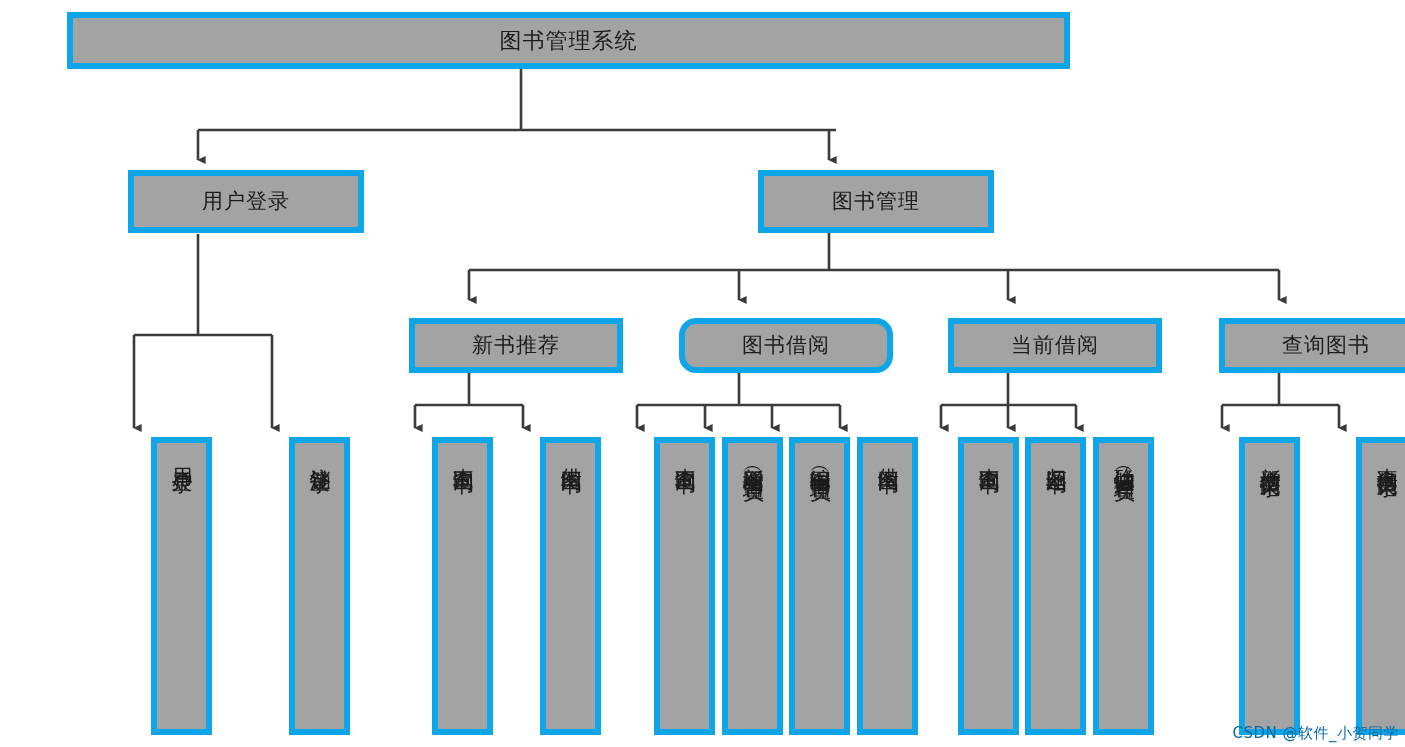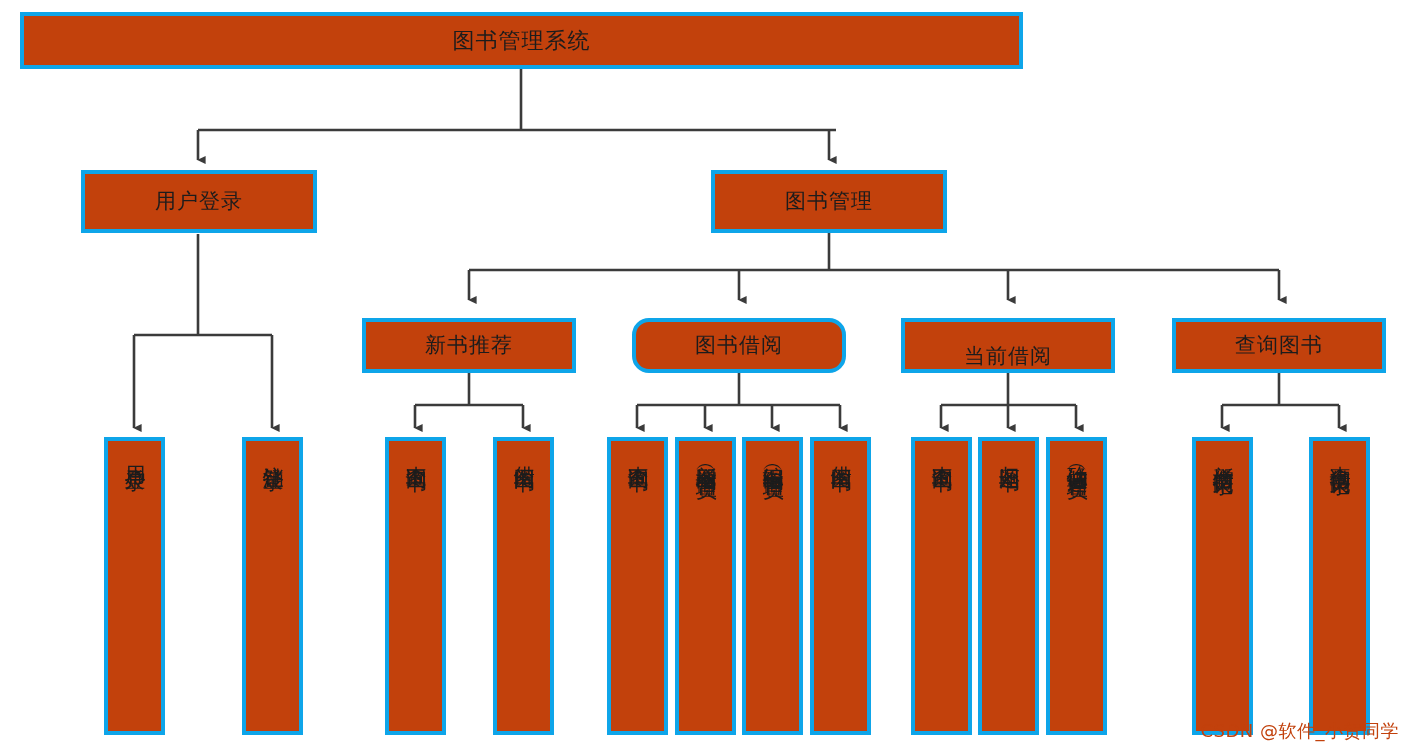"图书管理系统" .node { background: #c2410c -> #a3a3a3; border: 4px solid #0ea5e9 -> 6px solid #0ea5e9; margin-left: none -> 47px }
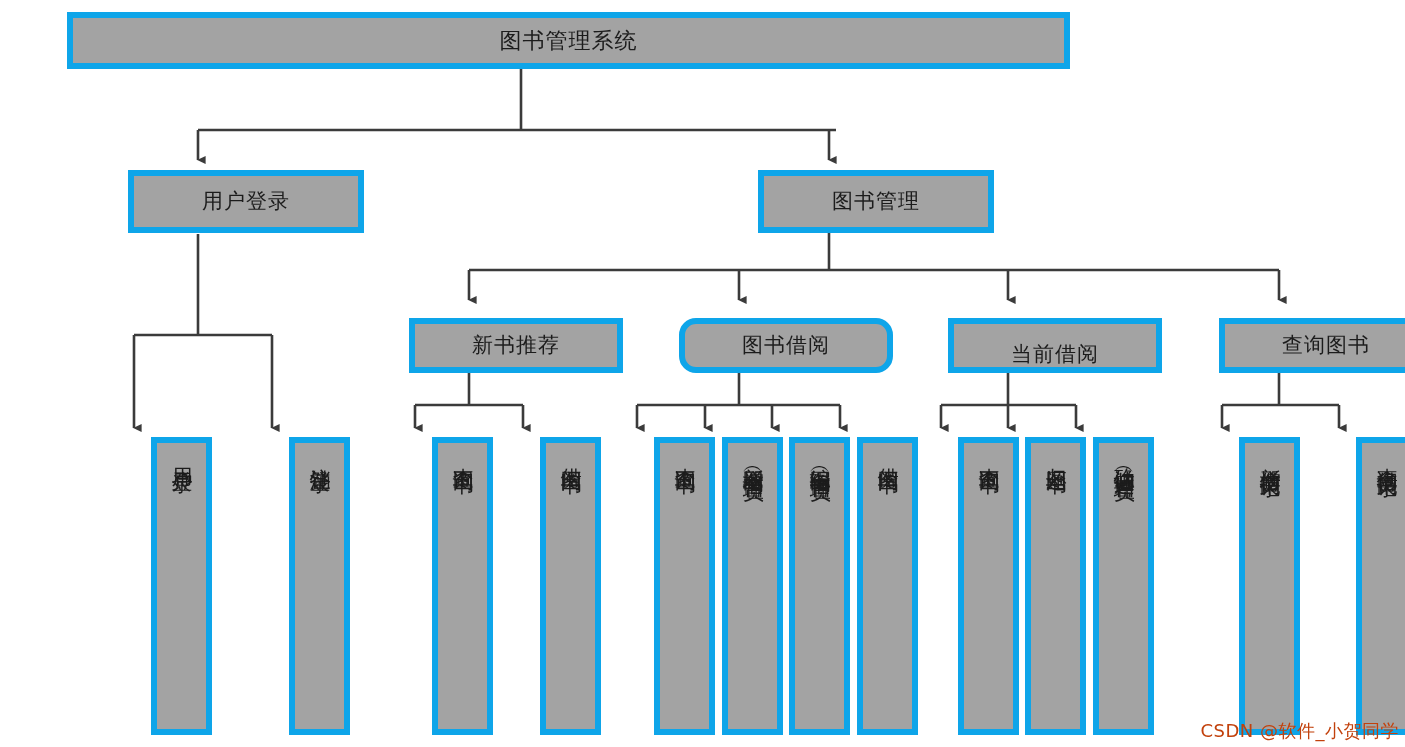"当前借阅" div.node { align-items: flex-end -> none }
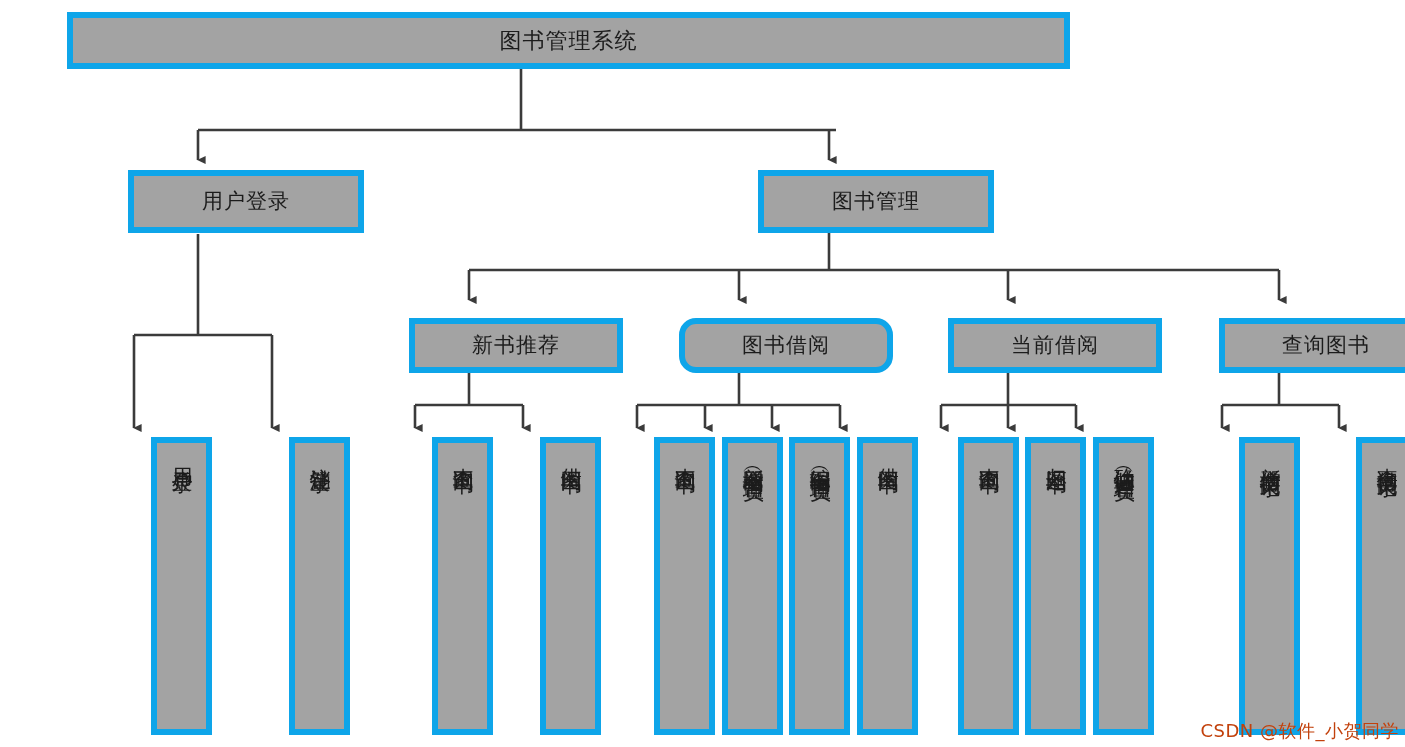"CSDN @软件_小贺同学" #watermark { color: #c2410c -> #0369a1; font-size: 18px -> 15px }
